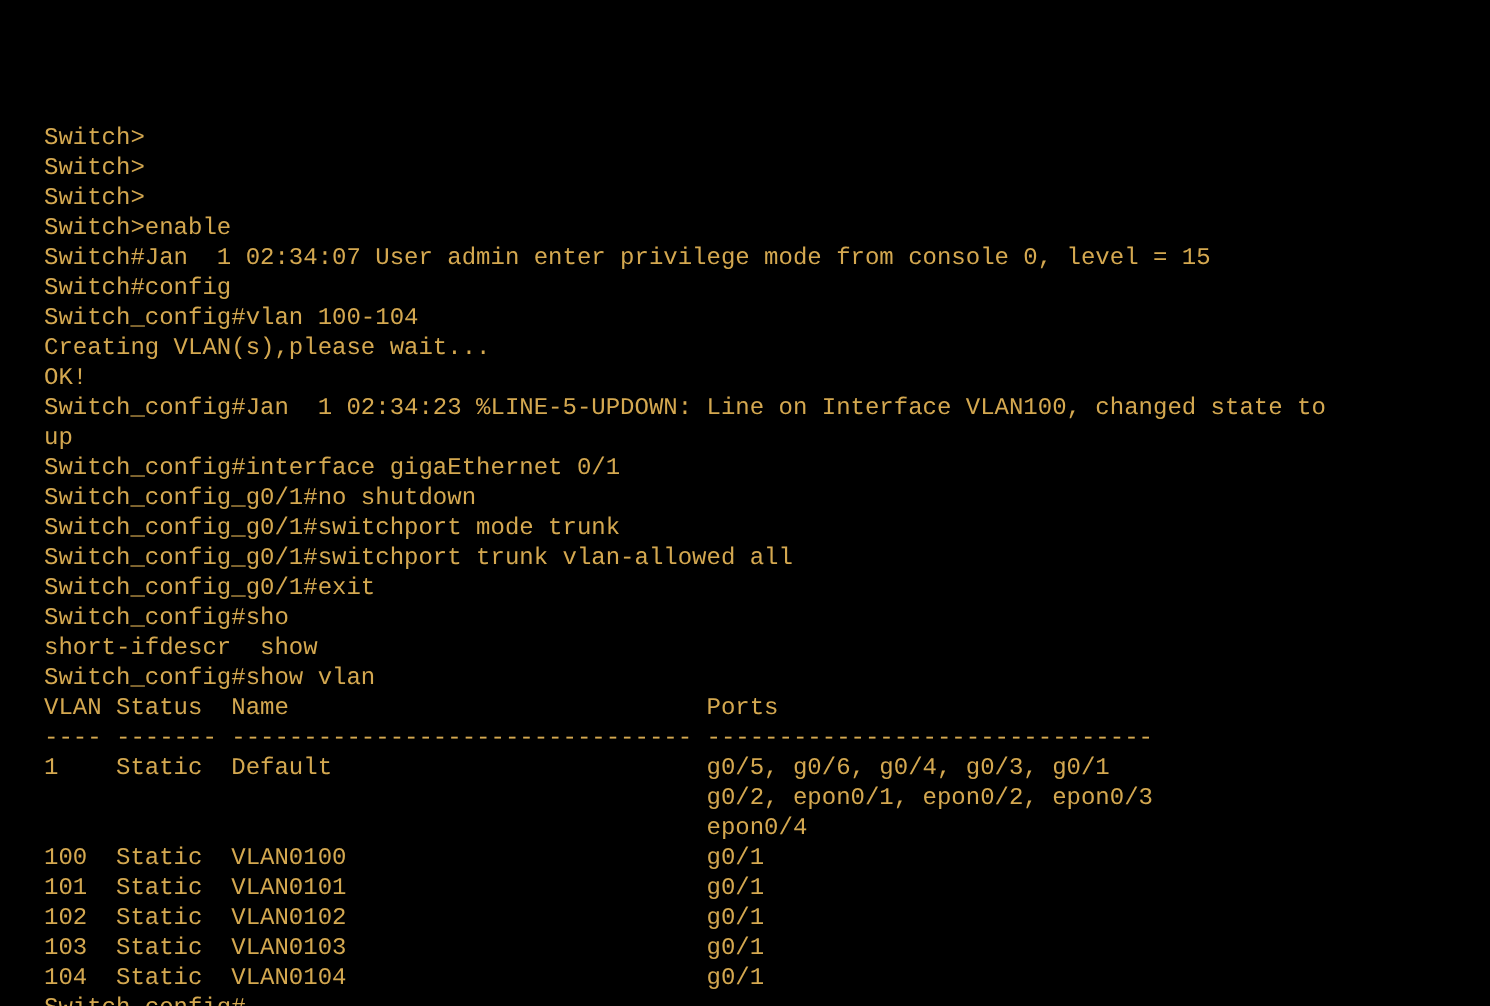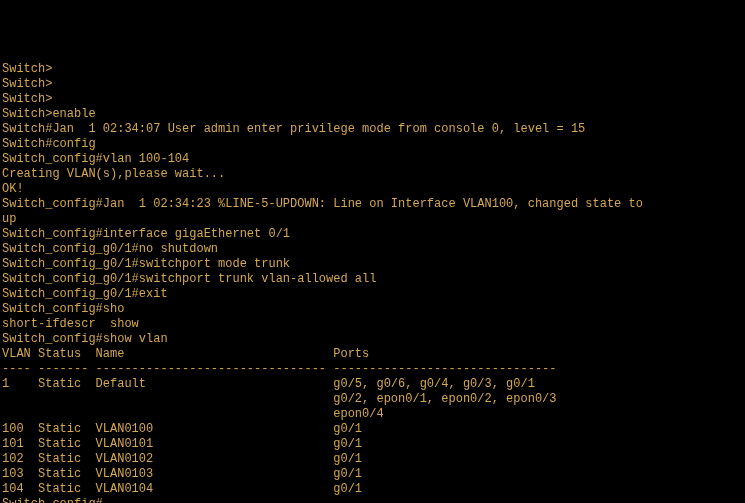"Switch>" .line { margin-left: none -> 20px }
